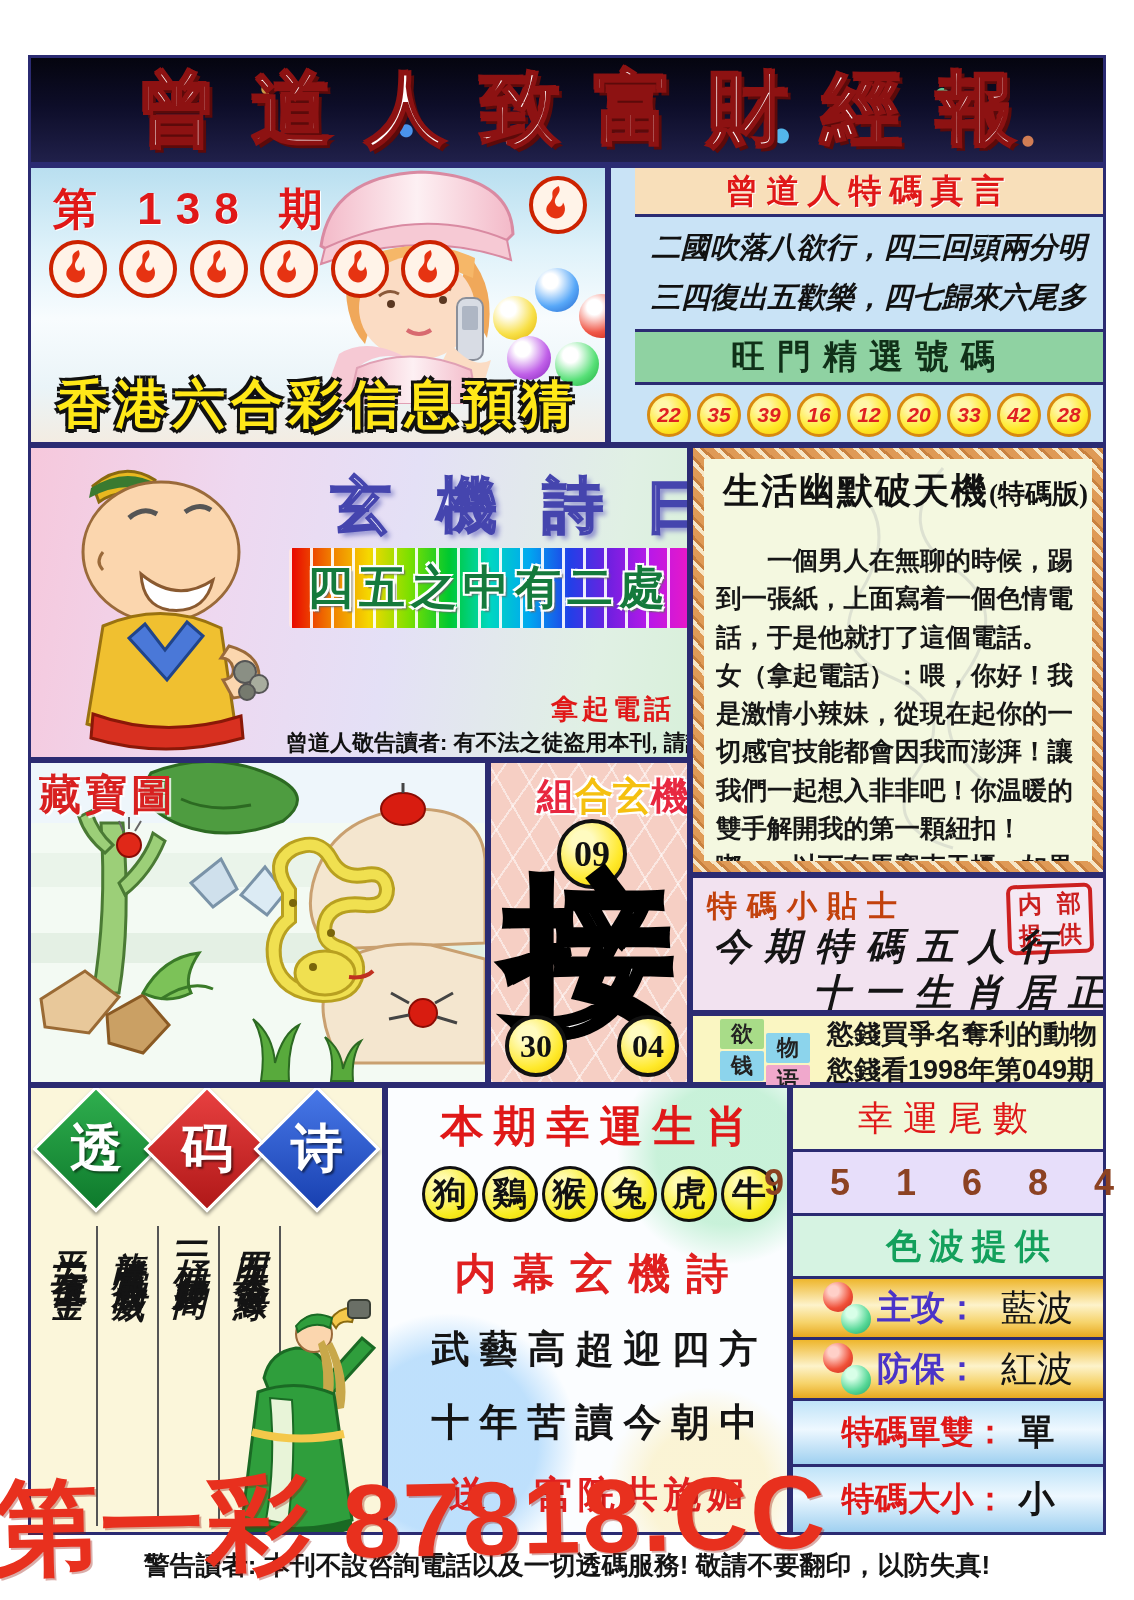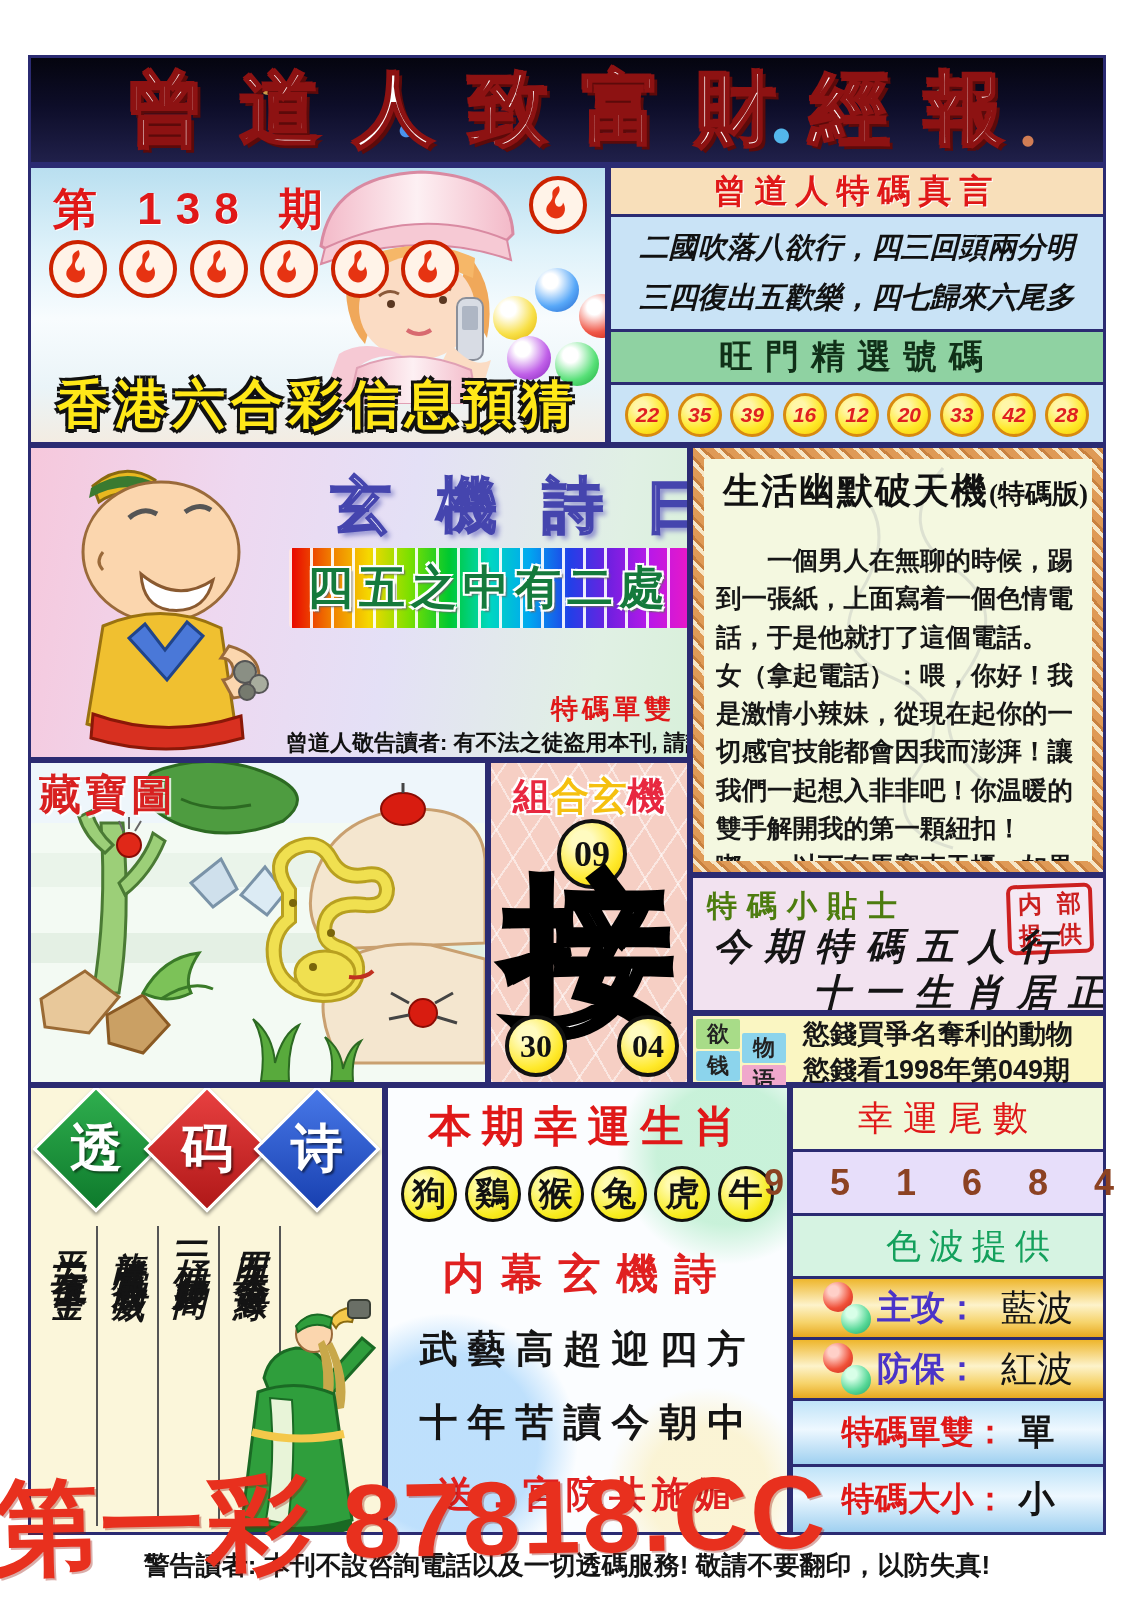"曾道人致富財經報" .panel { padding-left: none -> 24px }
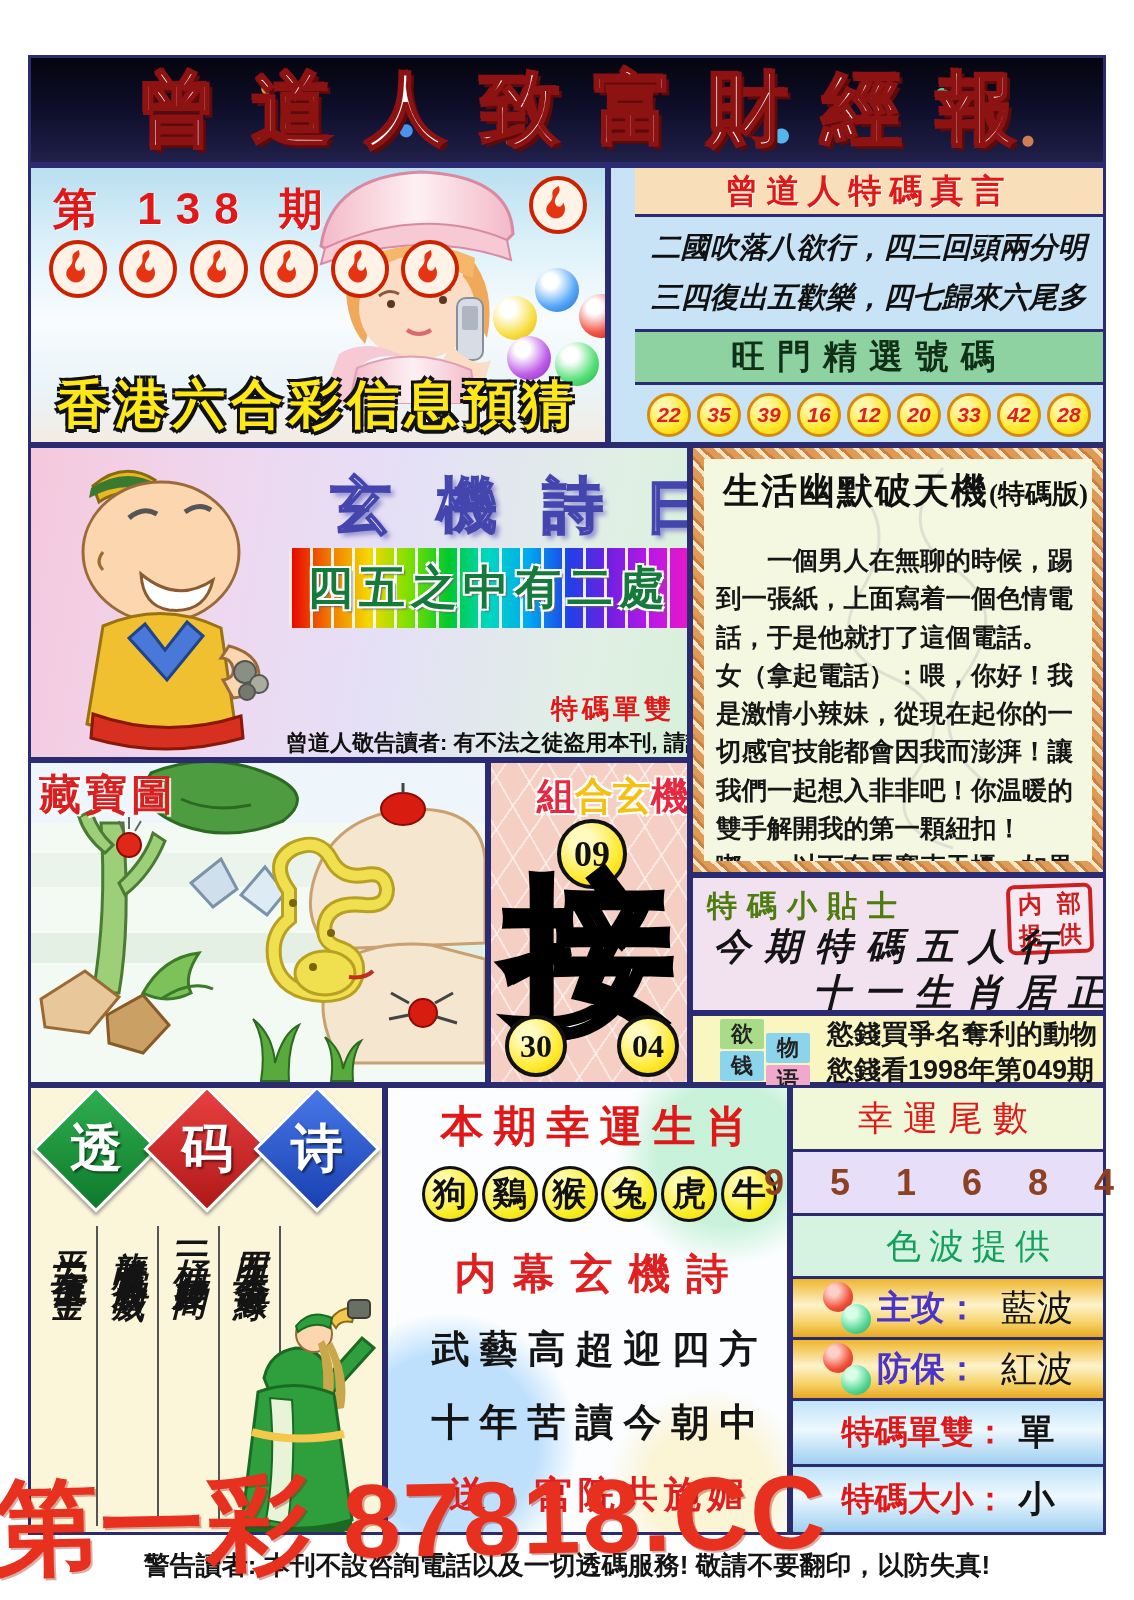"特碼單雙" div { text: 特碼單雙 -> 拿起電話 }
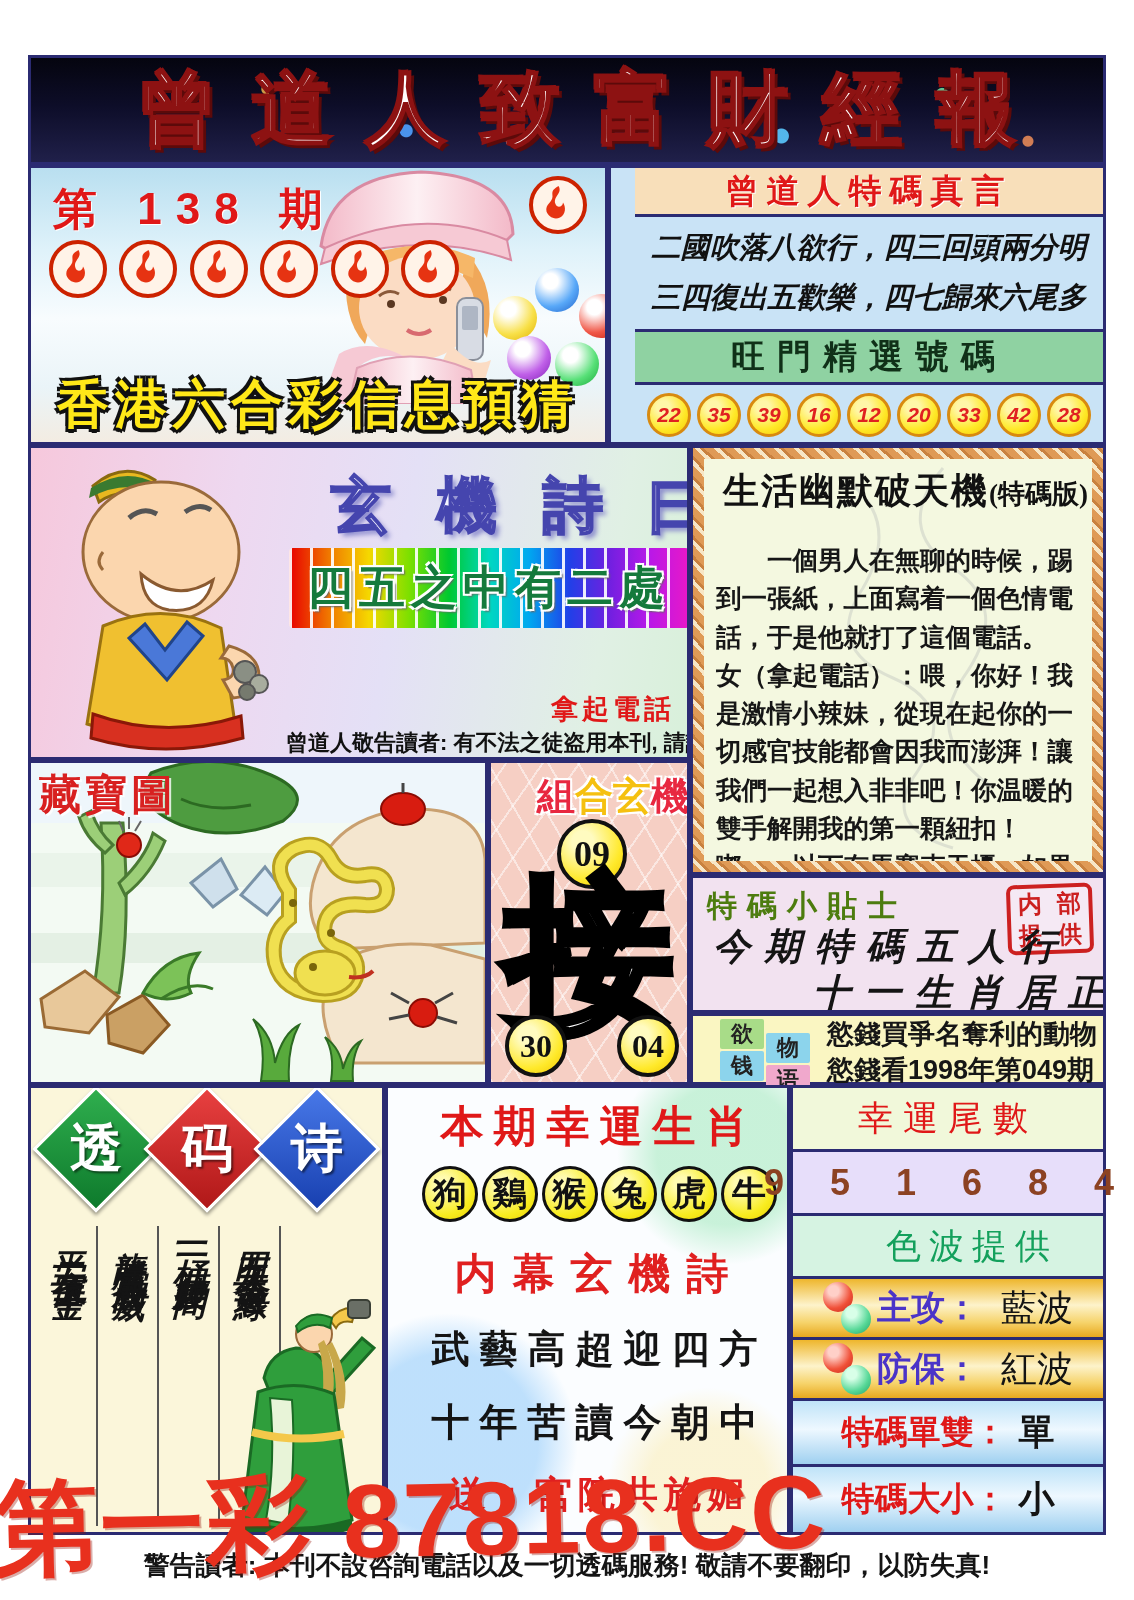"特碼小貼士" #tips-title { color: #4d7c0f -> #c2410c }
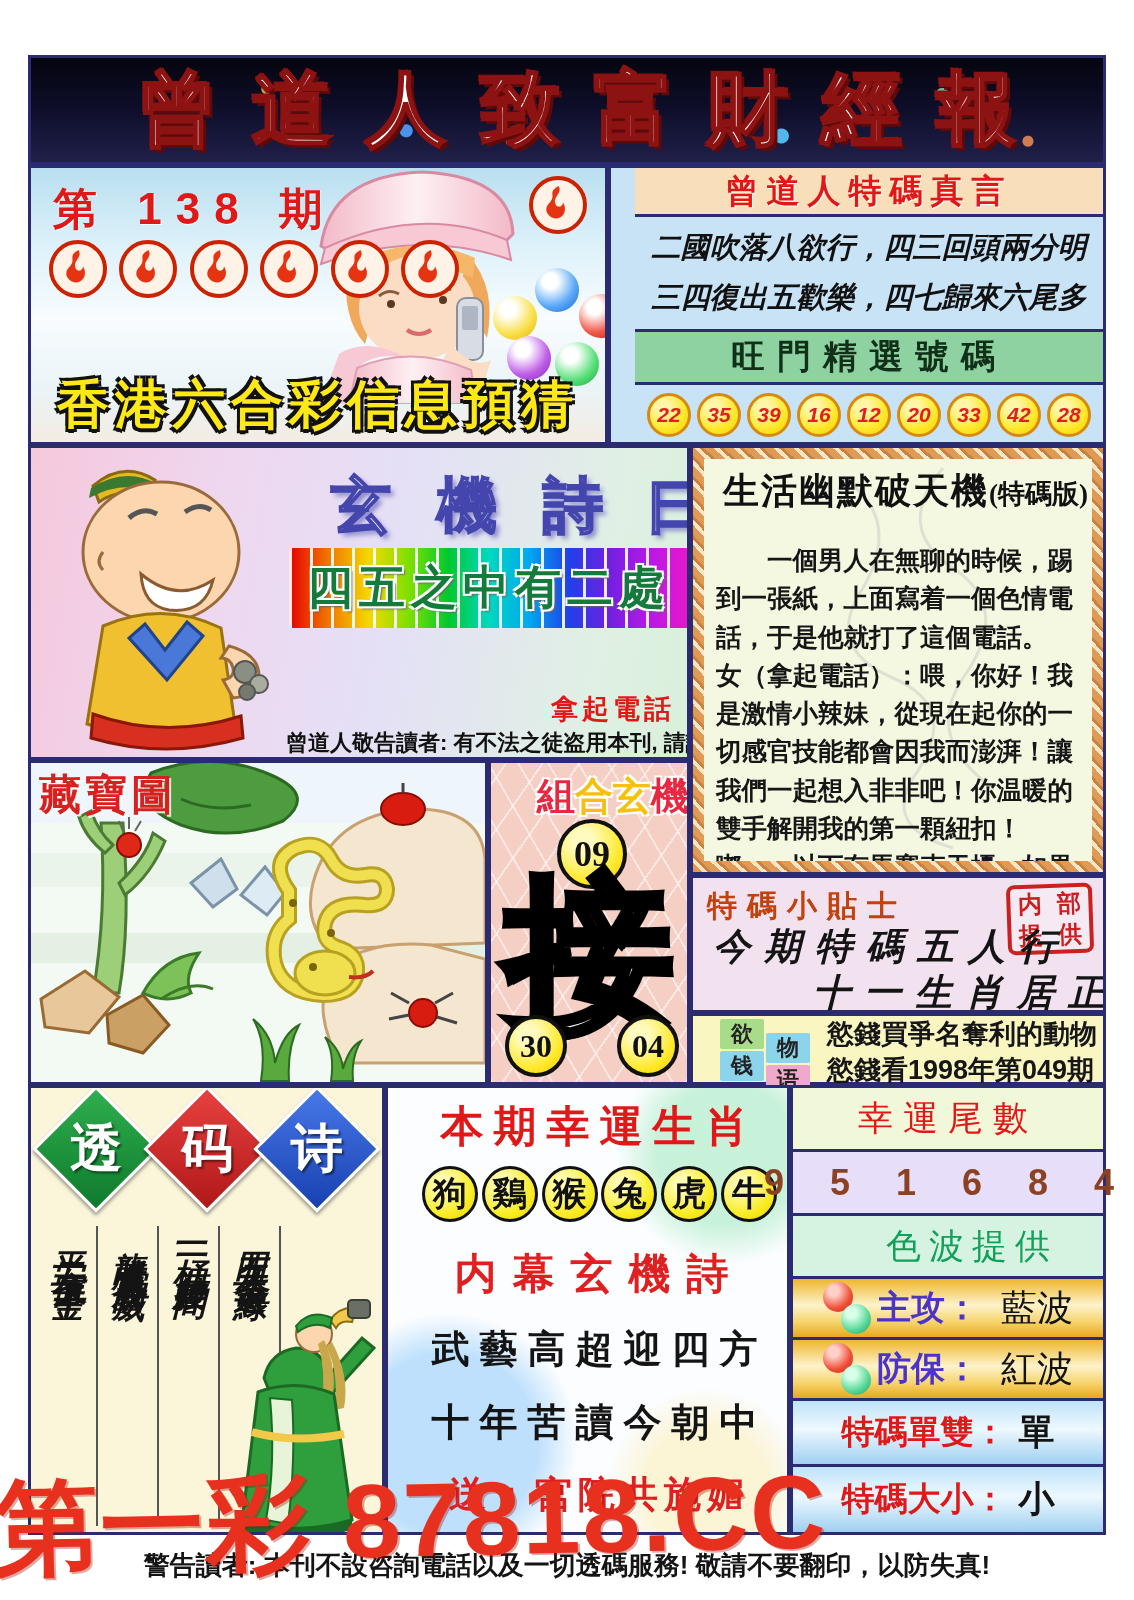"色波提供" #r-wave span { font-weight: 400 -> 700 }
